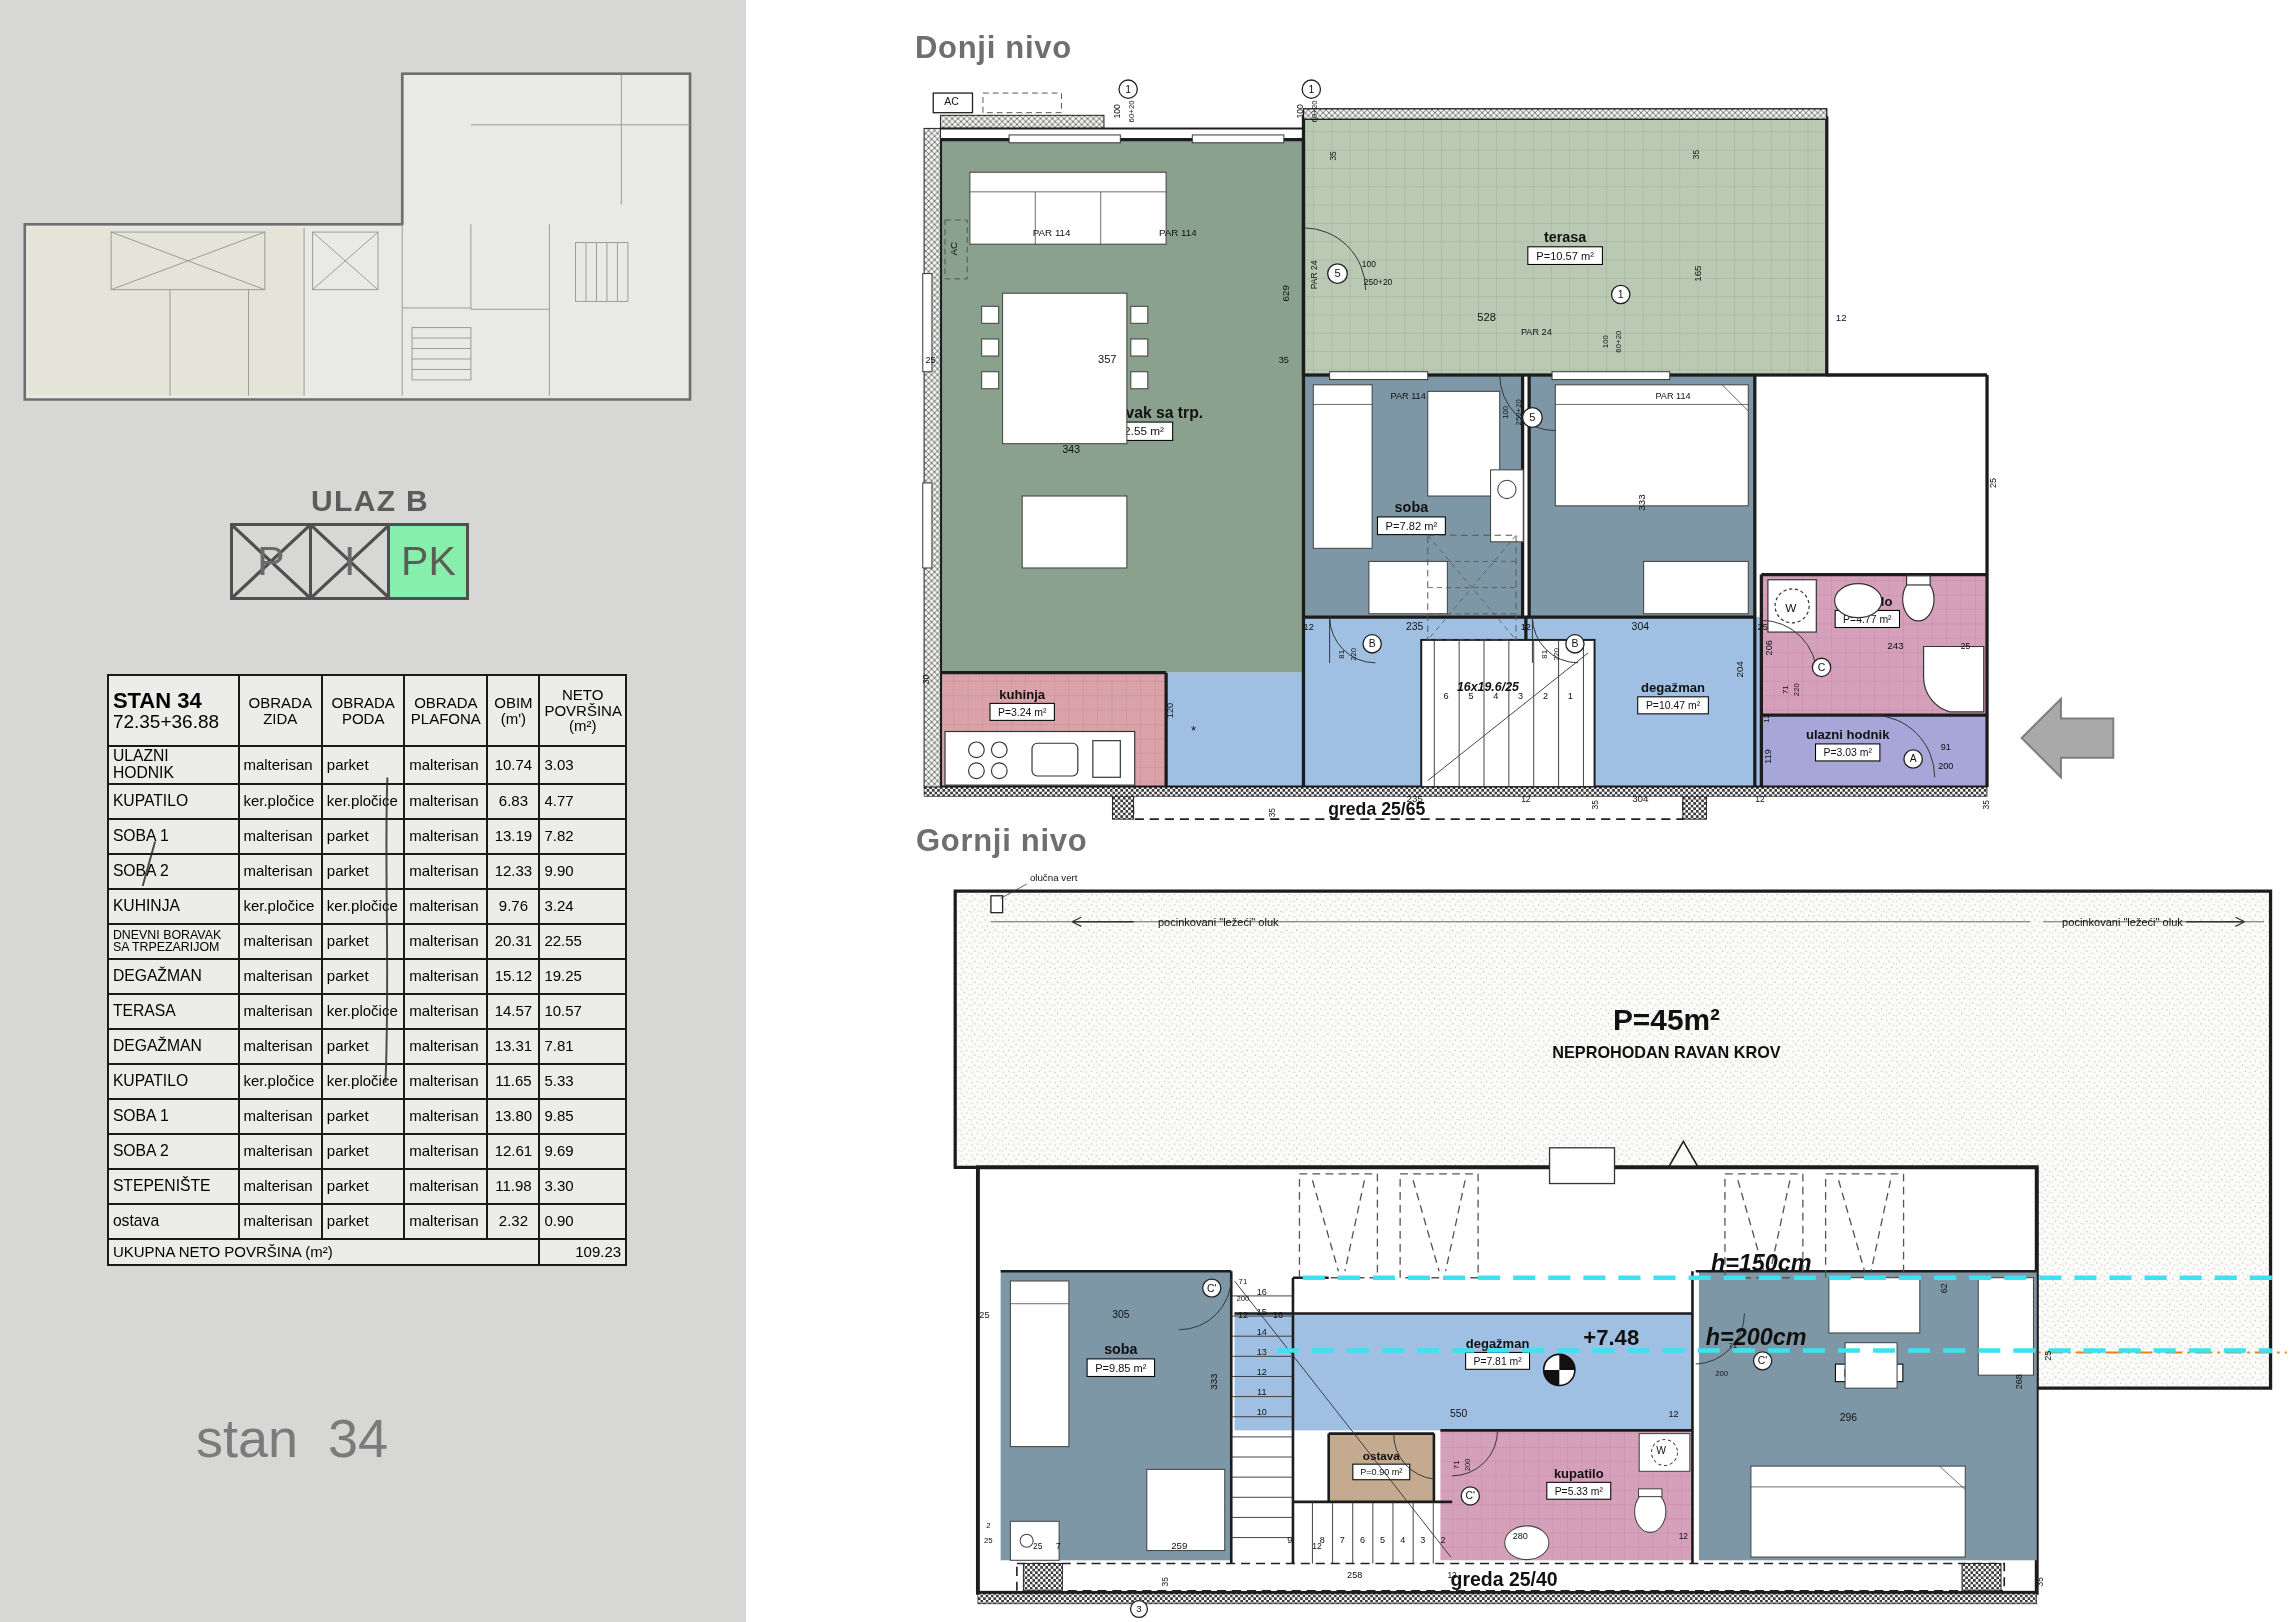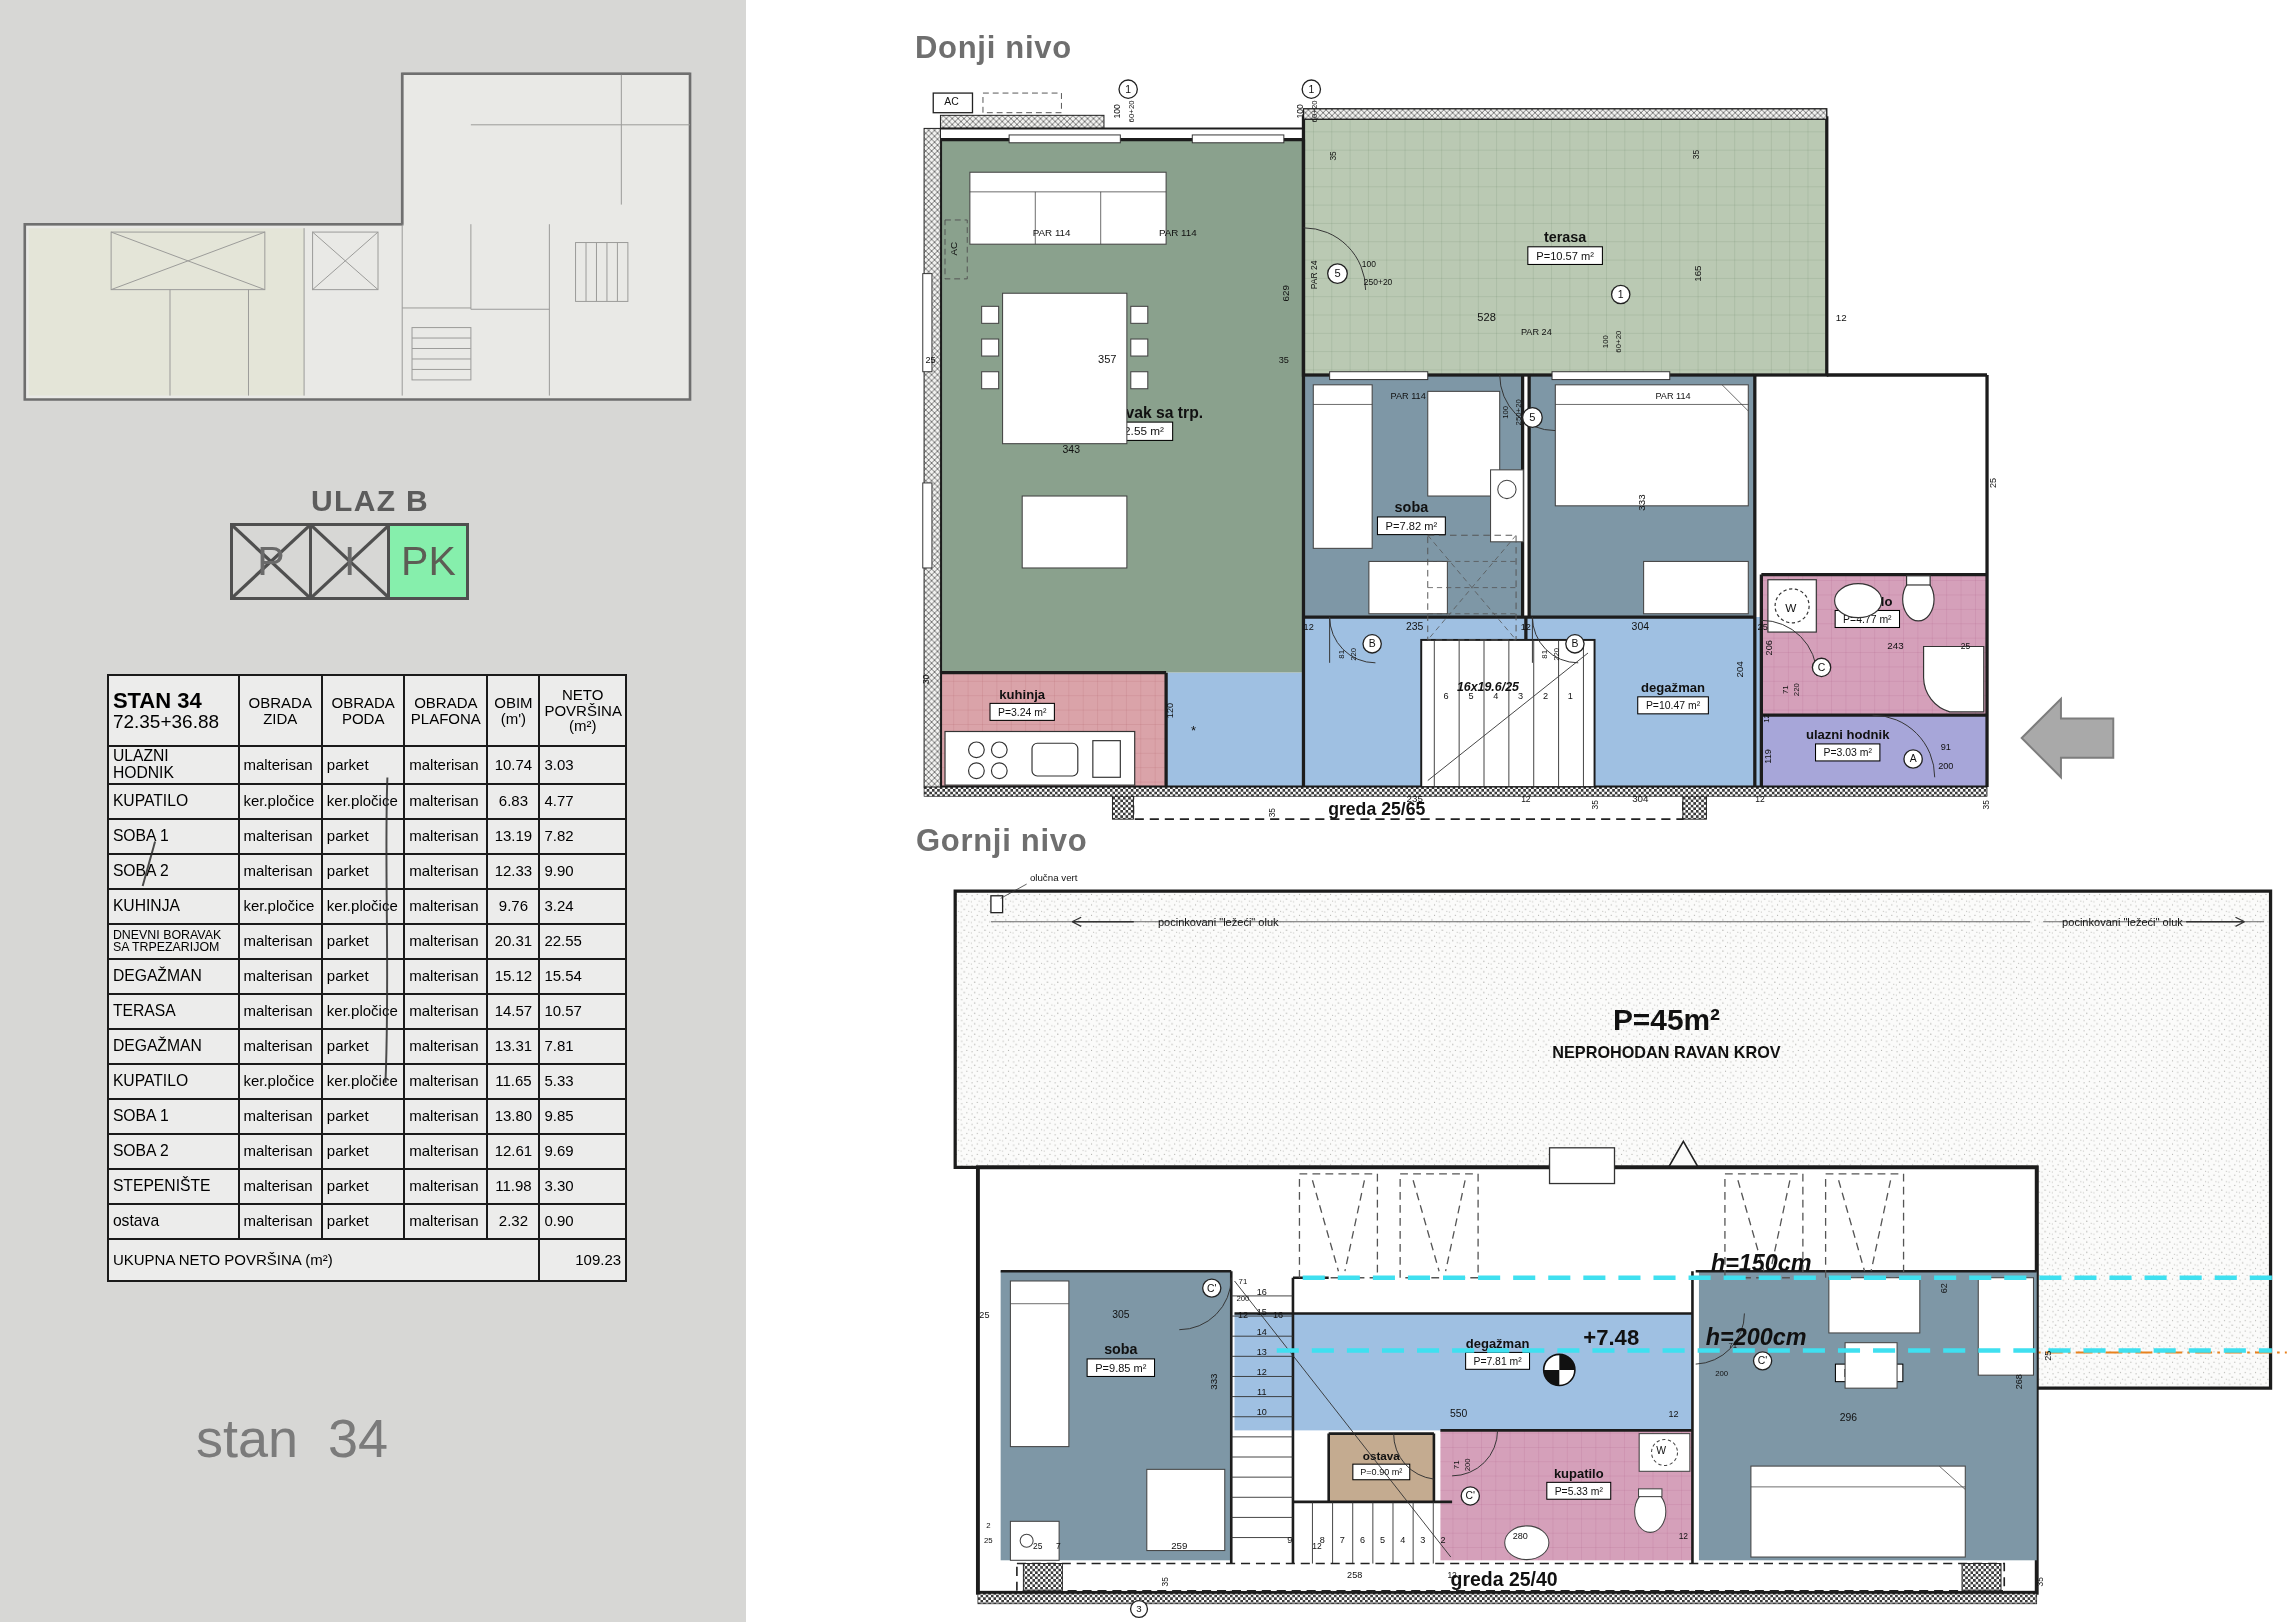"15.54" td.neto { text: 15.54 -> 19.25 }
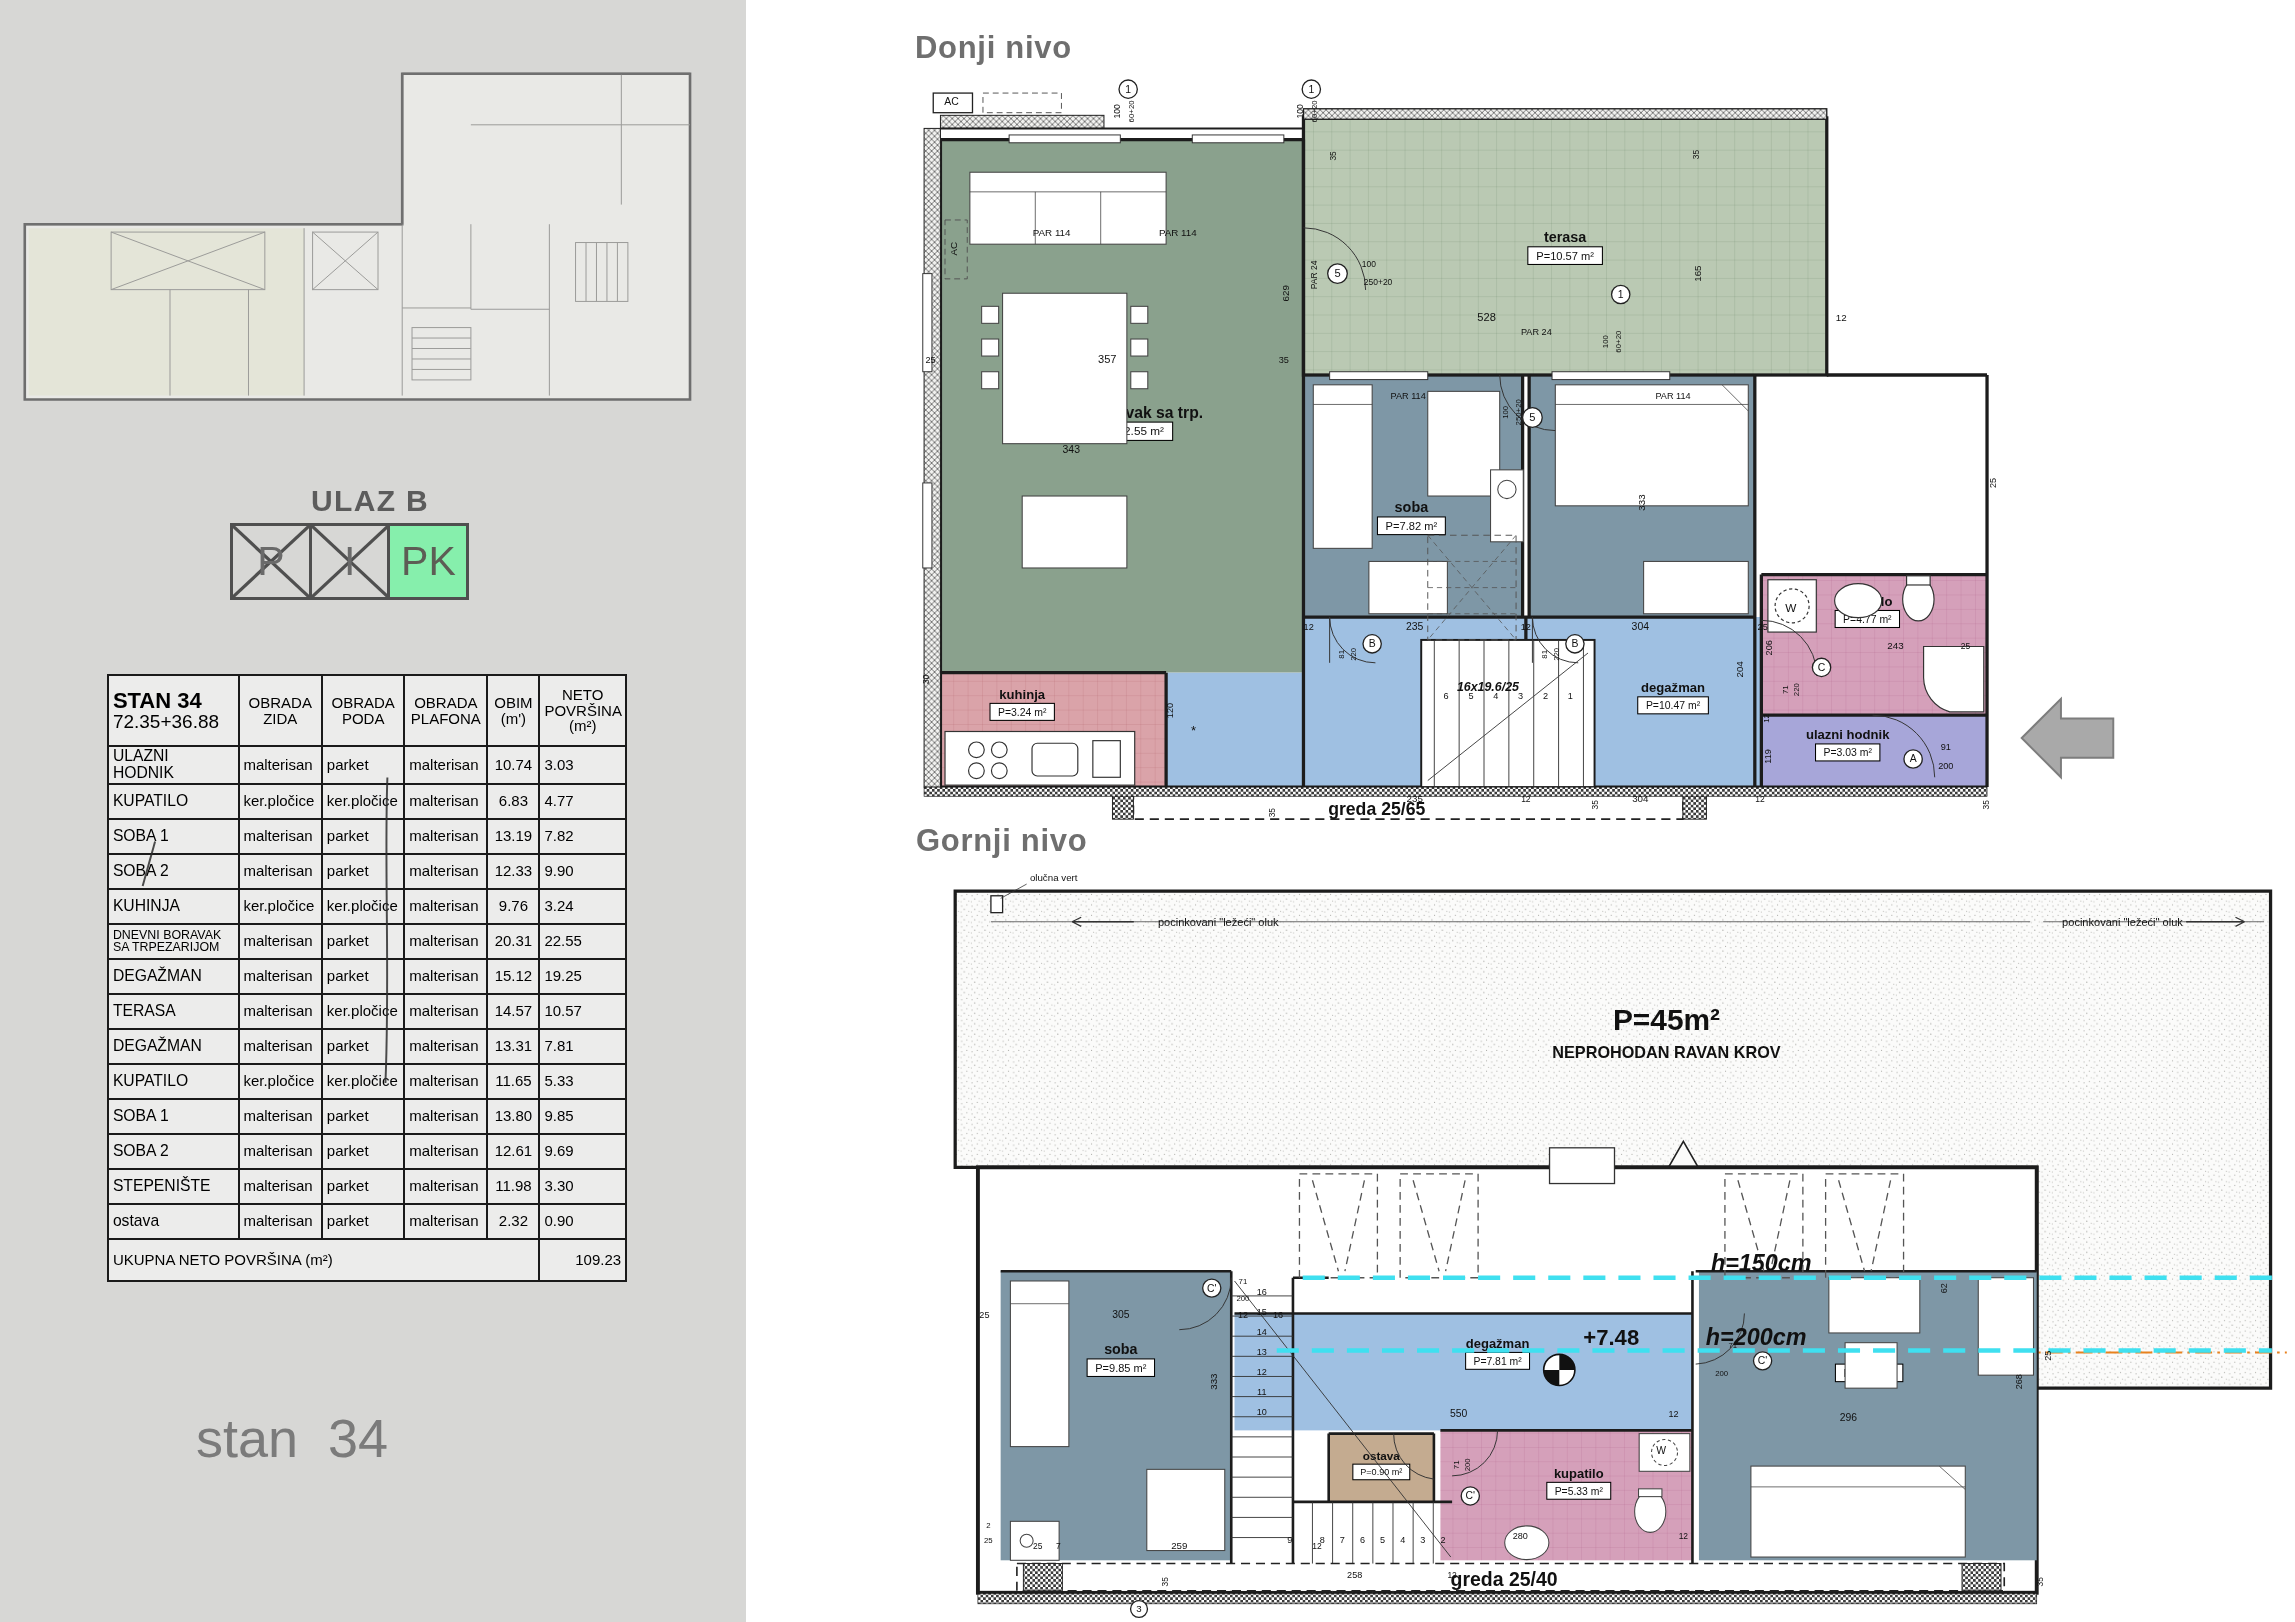"UKUPNA NETO POVRŠINA (m²)" table.stan tr.foot { height: 42px -> 26px }
